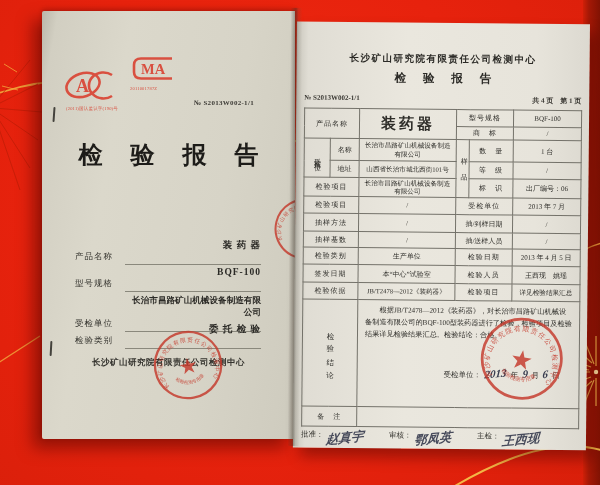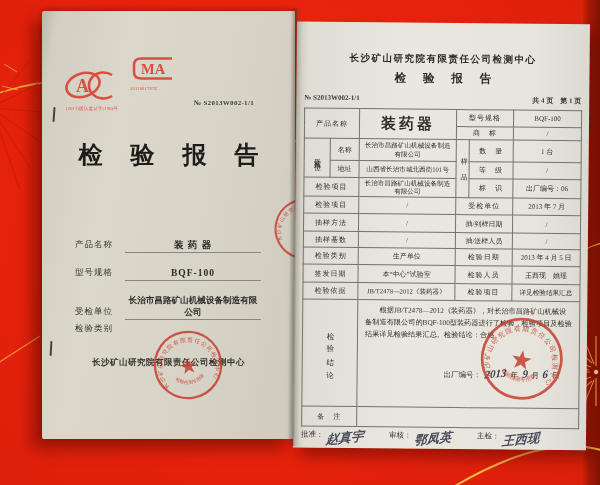"装 药 器" .cfield .fline { padding-bottom: 0 -> 12px; text-align: center -> right }
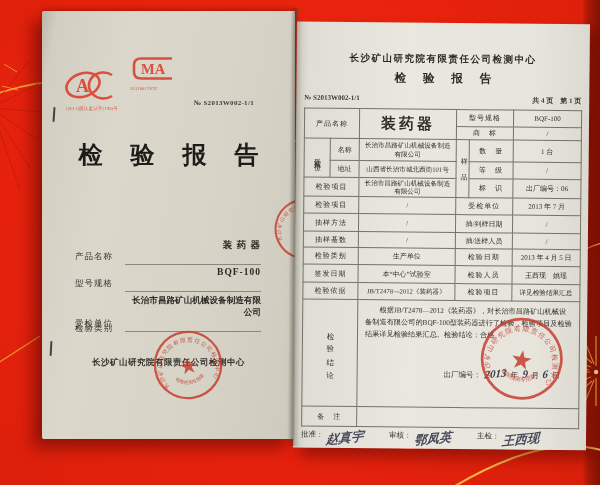"委 托 检 验" span.fline { html: none -> <span>委 托 检 验</span> }
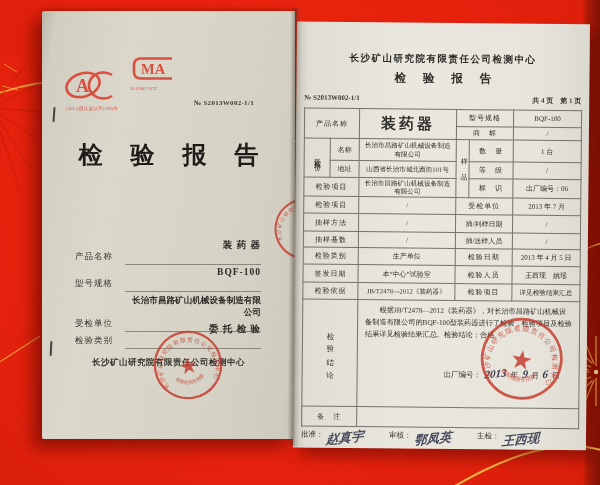"出厂编号：" span { text: 出厂编号 -> 受检单位 }
